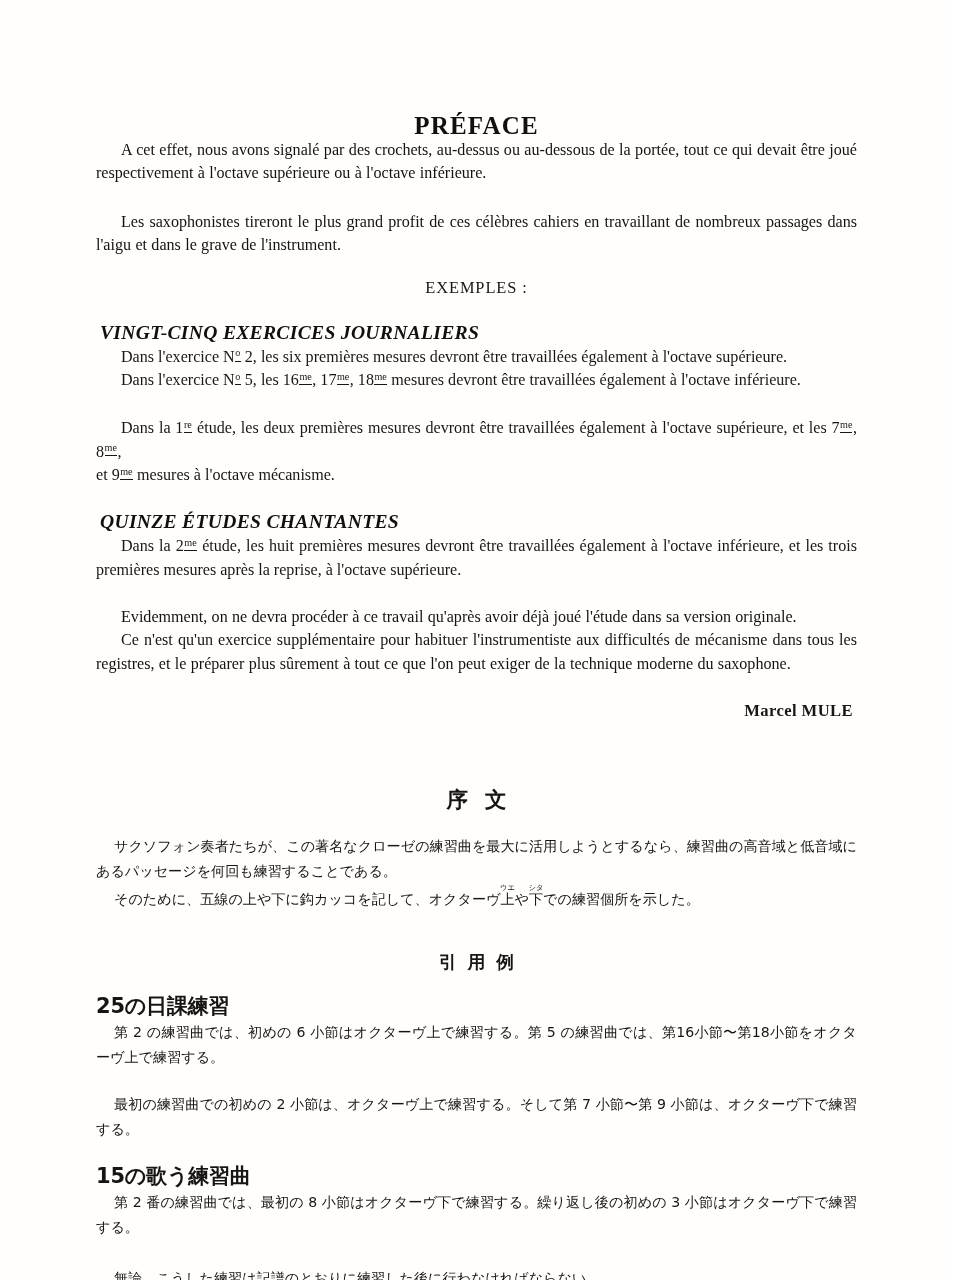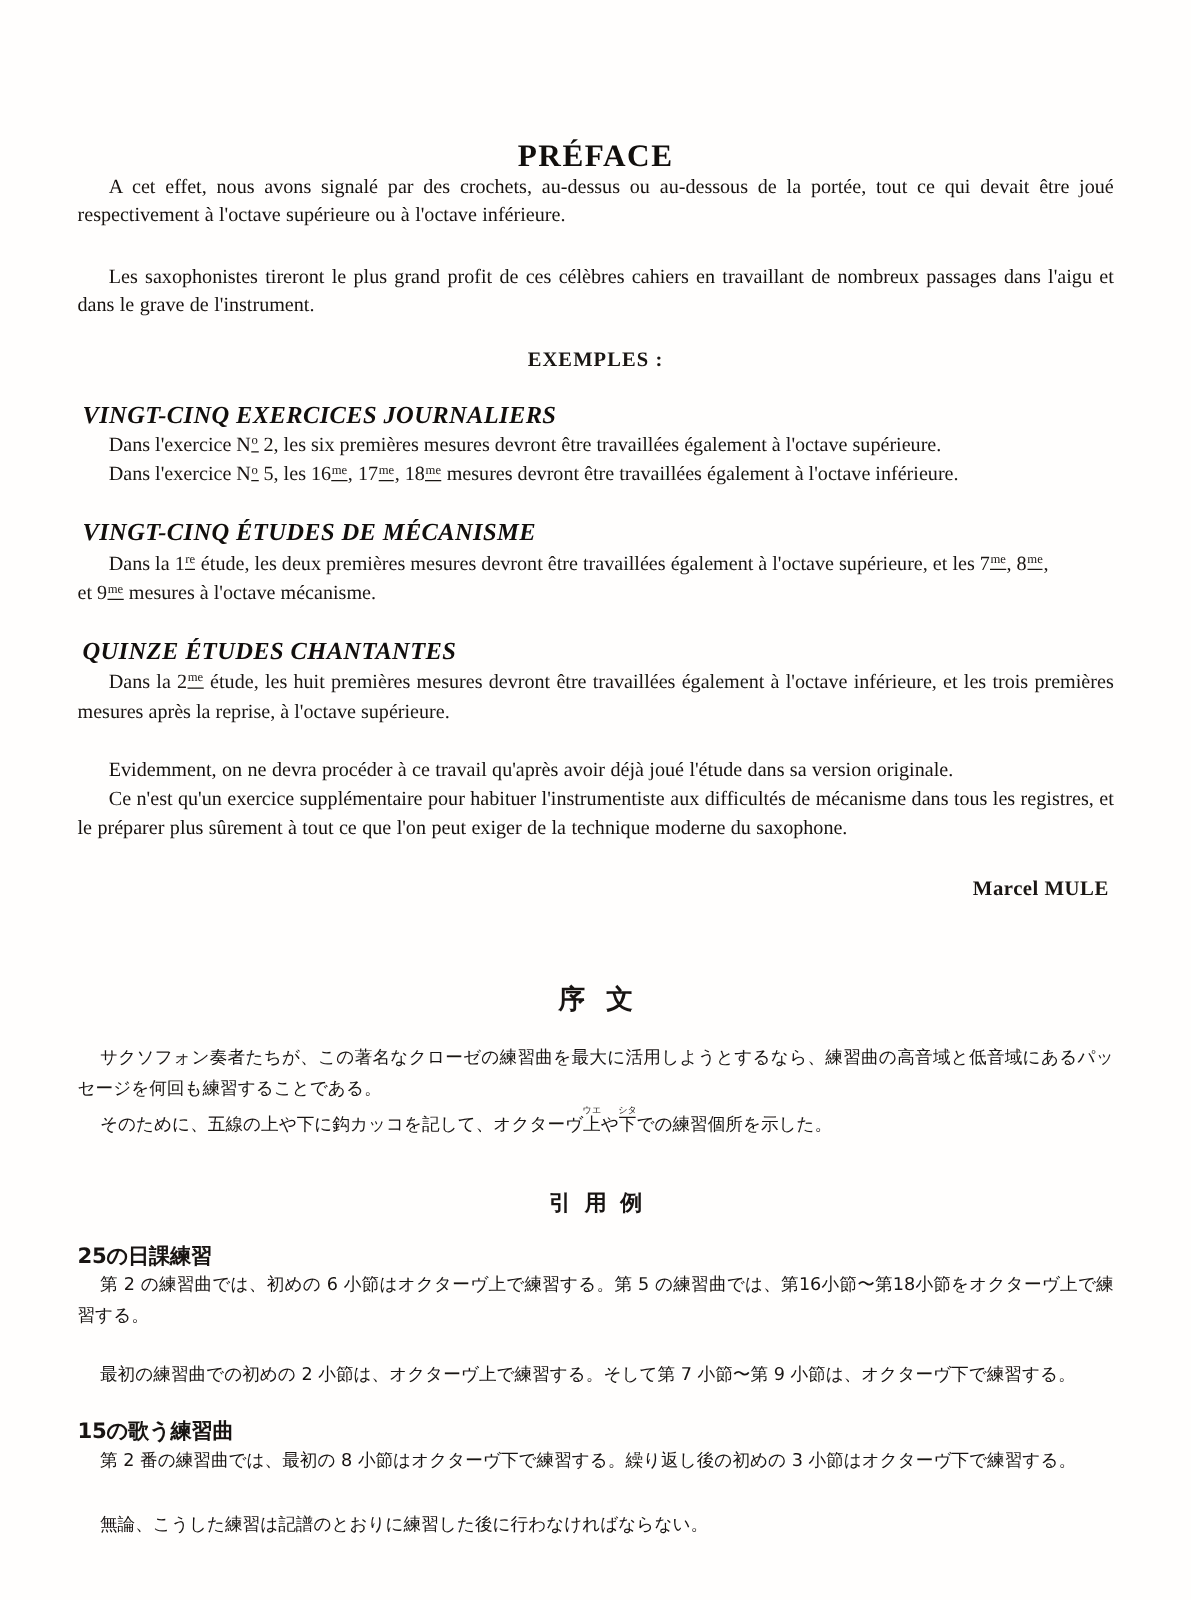"PRÉFACE" .page { padding: 0 62px -> 0 96px }
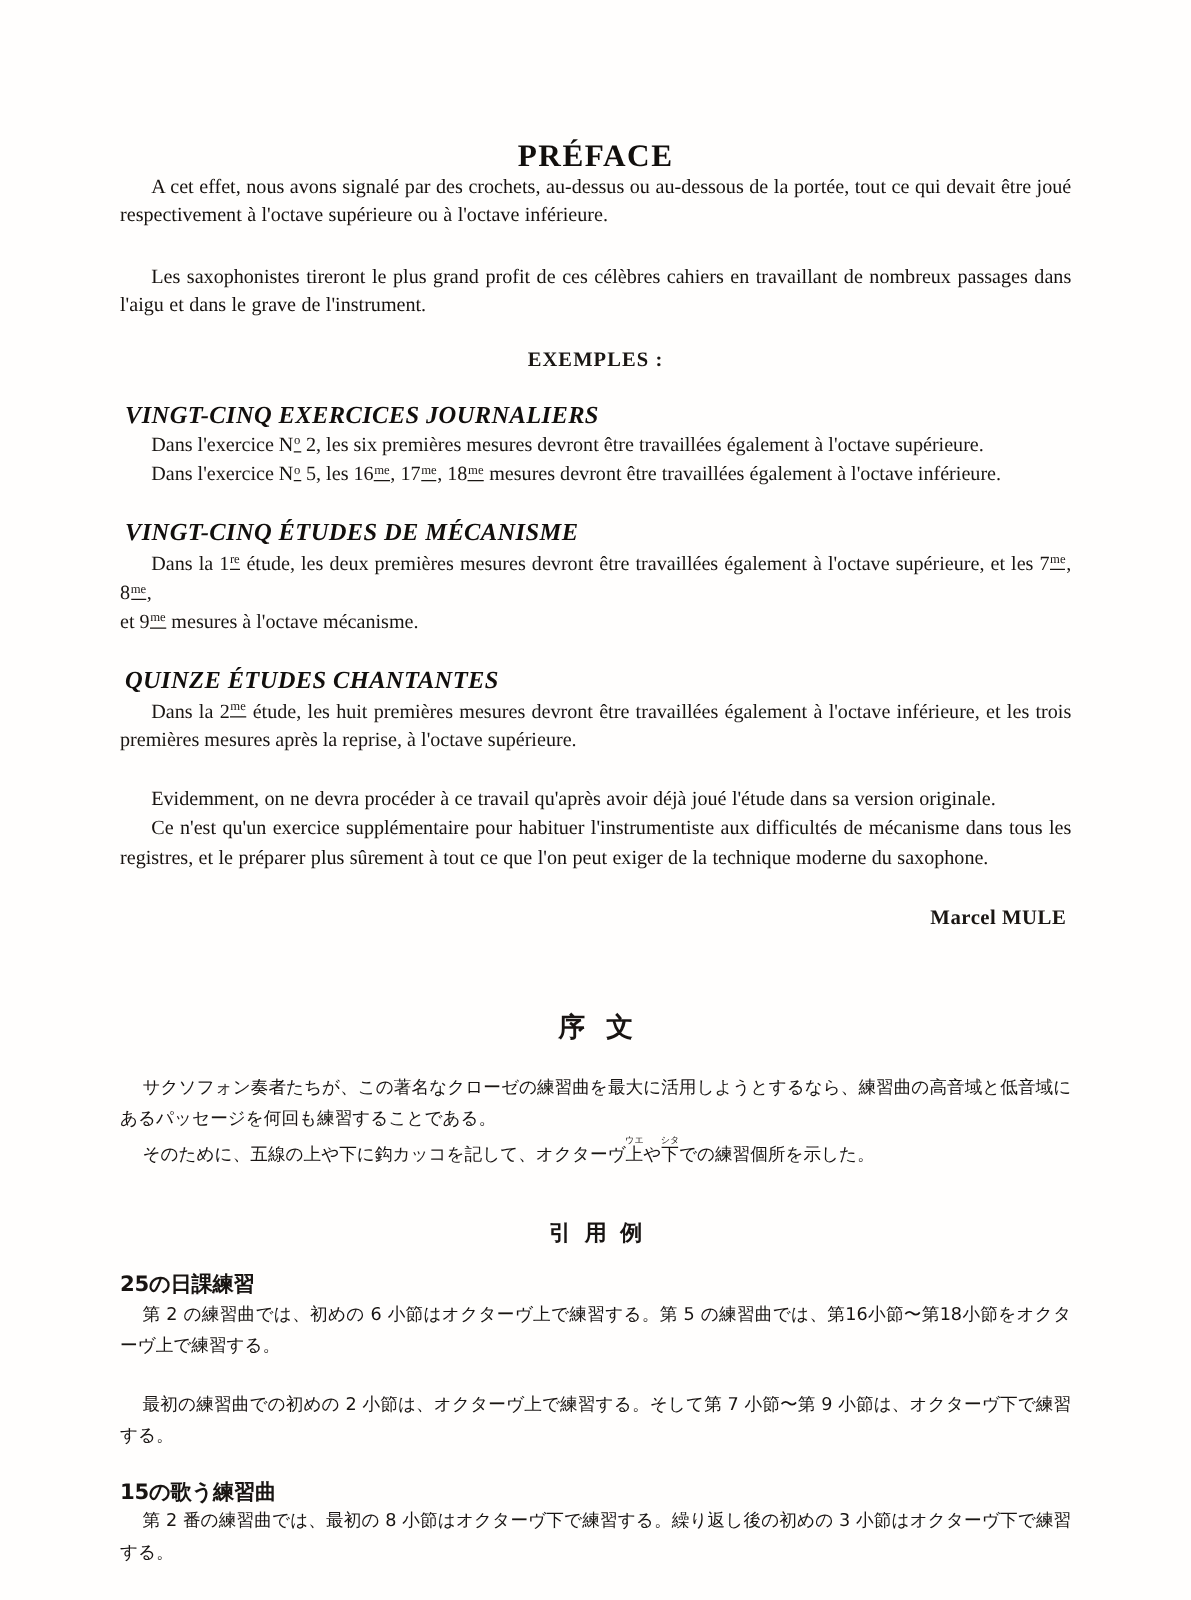"EXEMPLES :" .exemples { font-weight: bold -> normal }
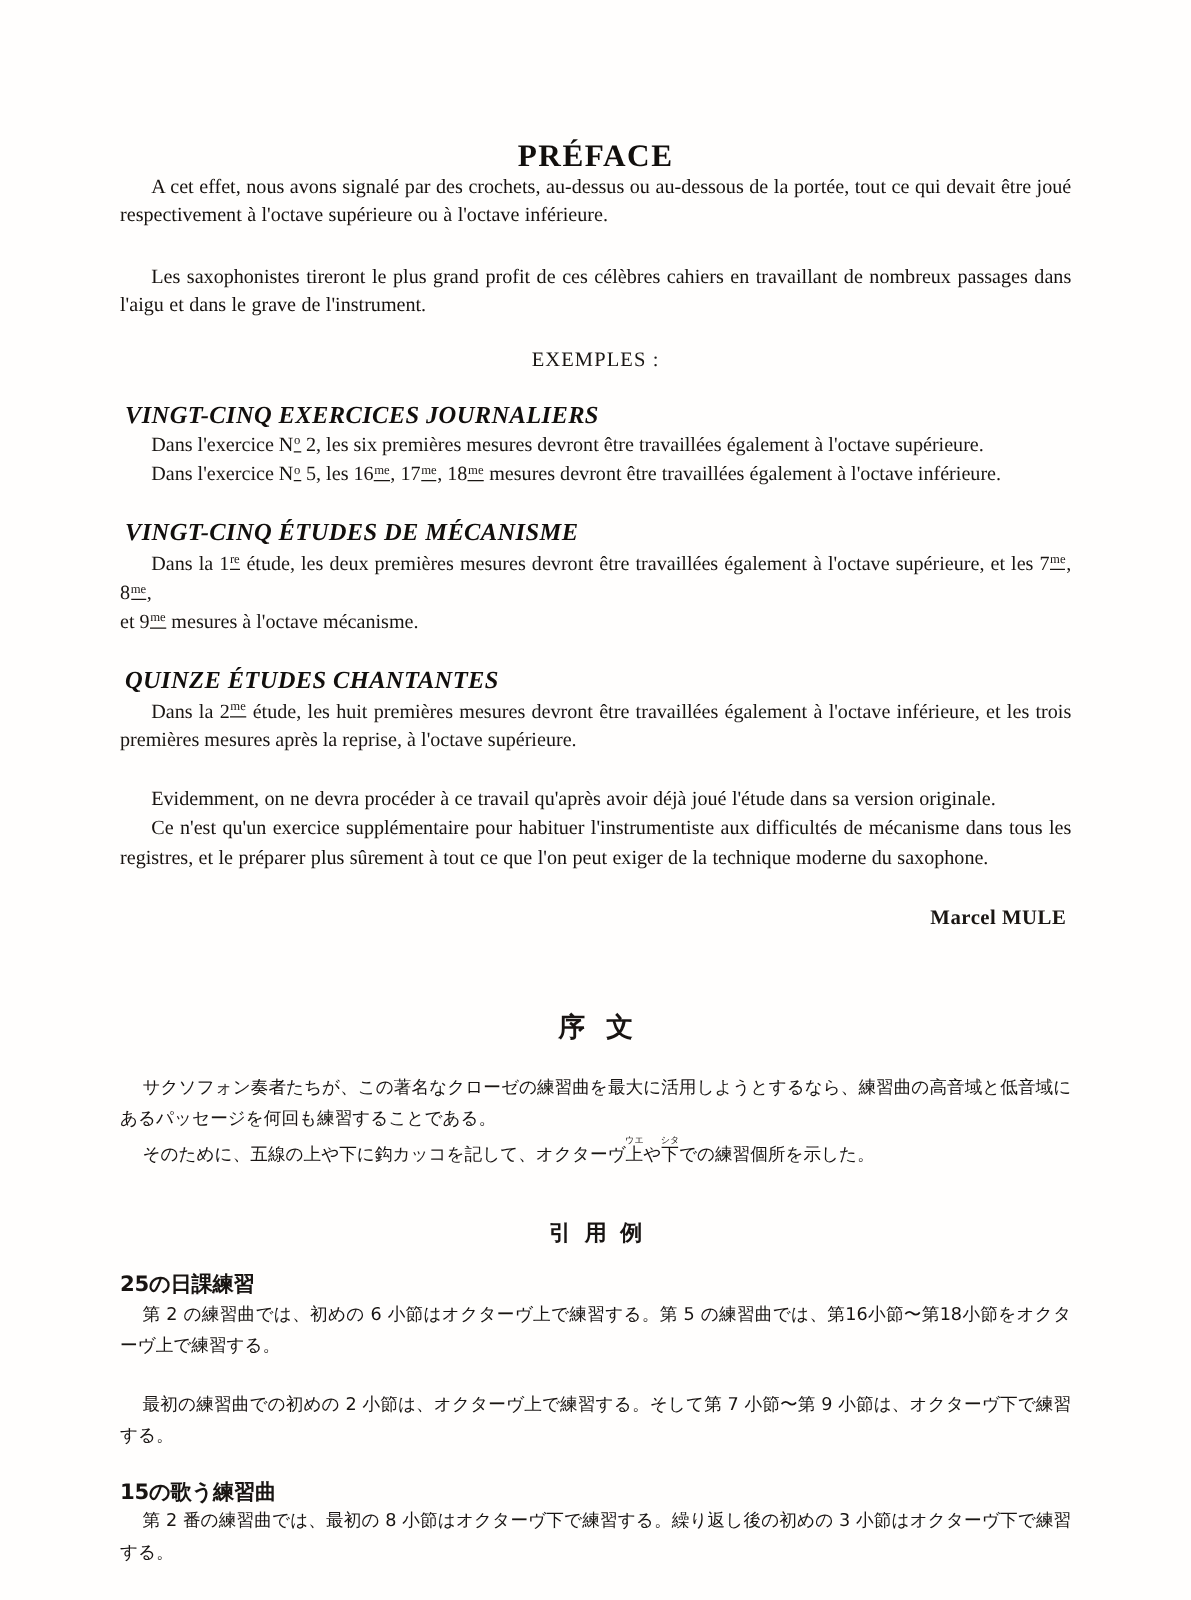"VINGT-CINQ ÉTUDES DE MÉCANISME" h2.sec-head { html: <h2>VINGT-CINQ ÉTUDES DE MÉCANISME</h2> -> none }
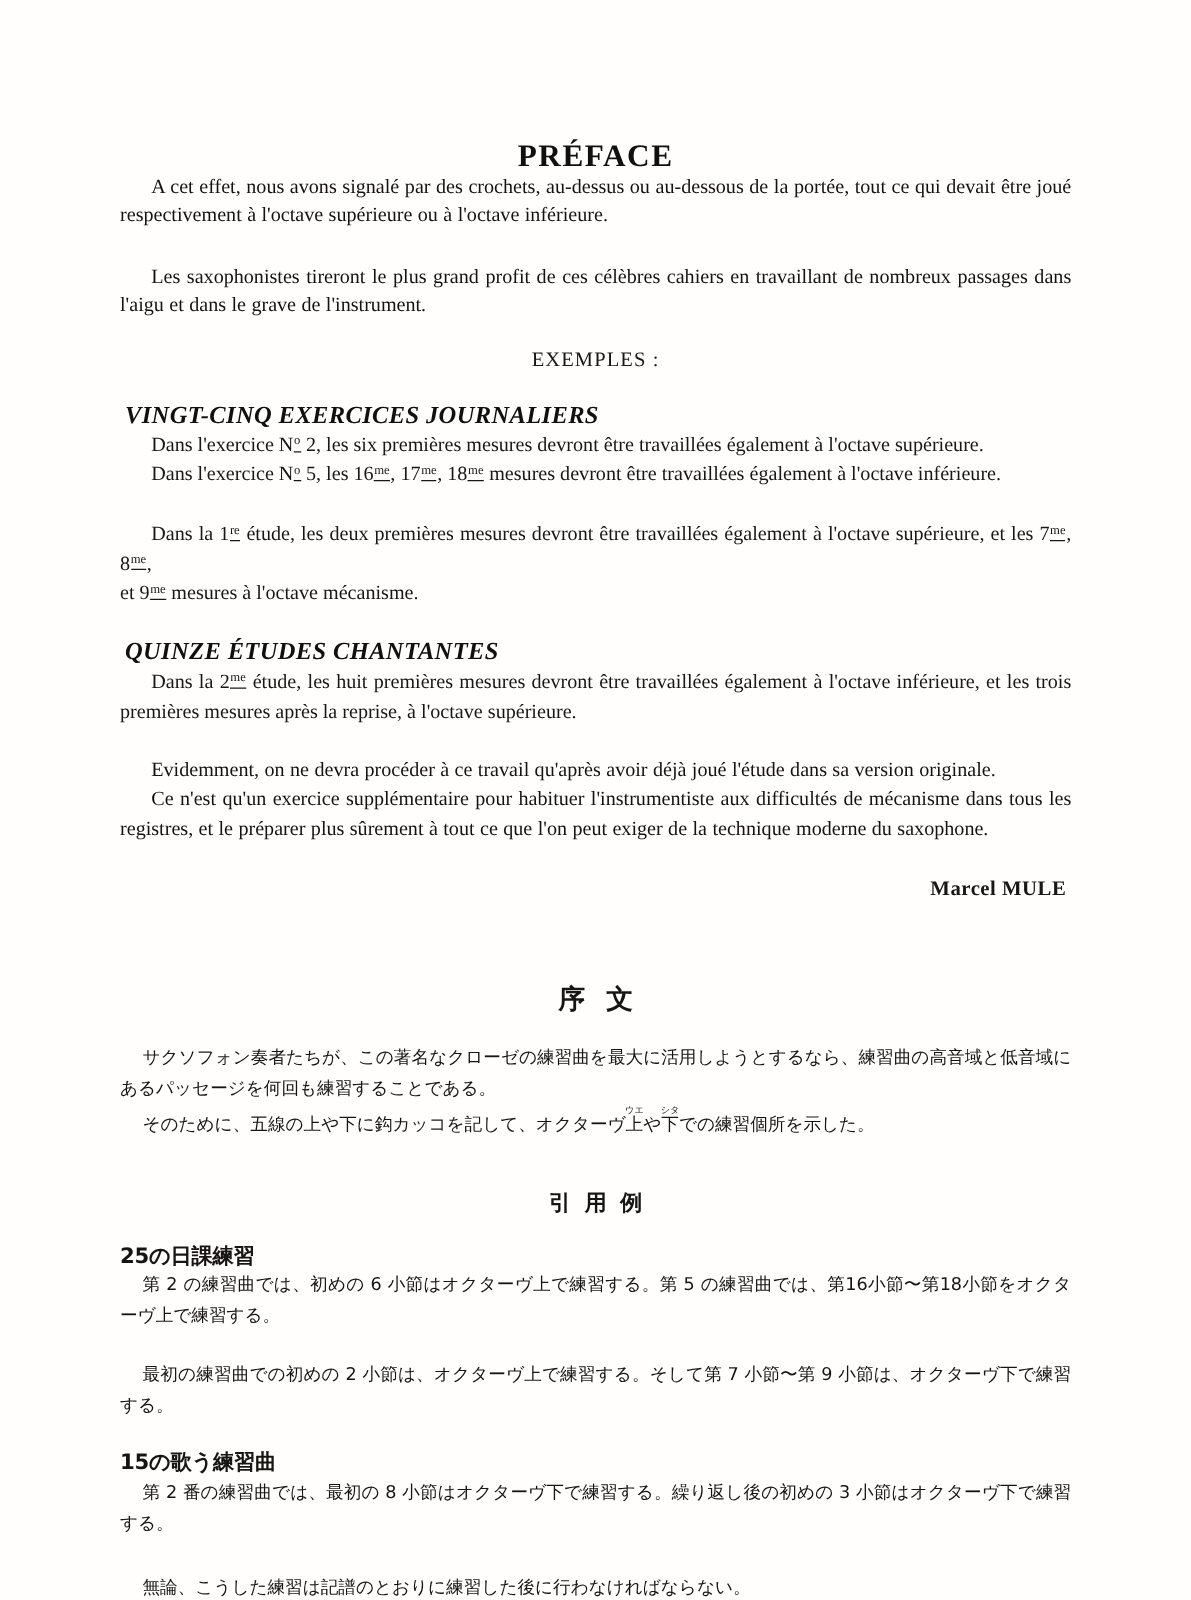"25の日課練習" .jp-sec-head { font-size: 17px -> 21px }
